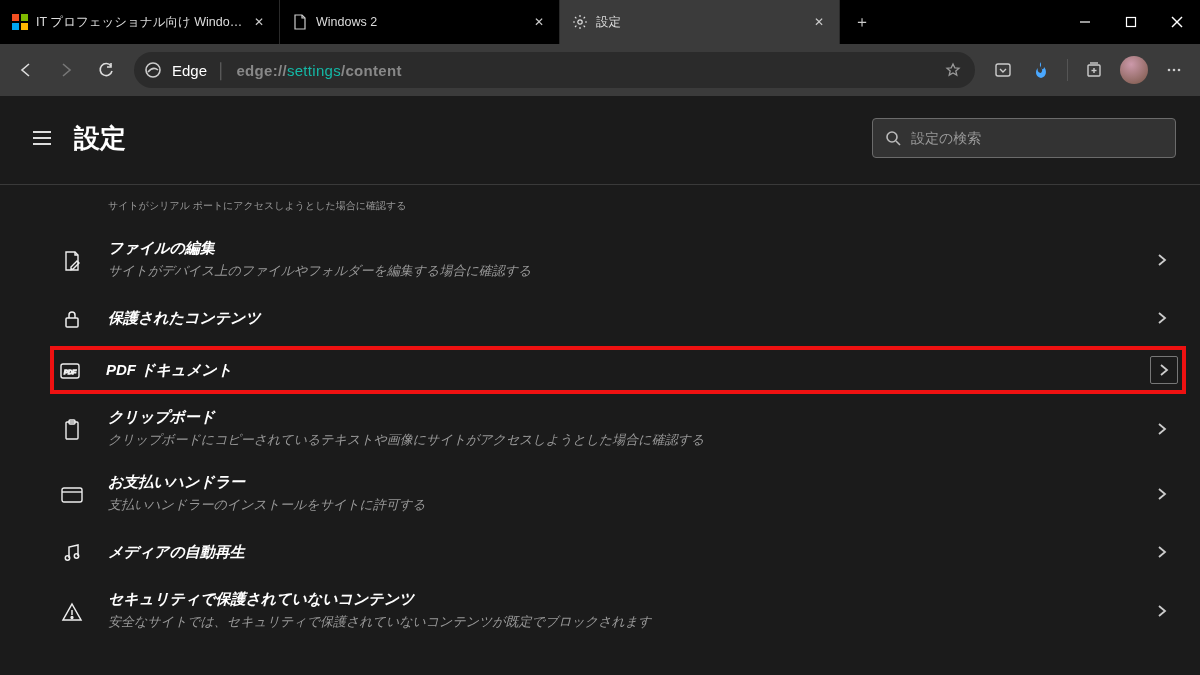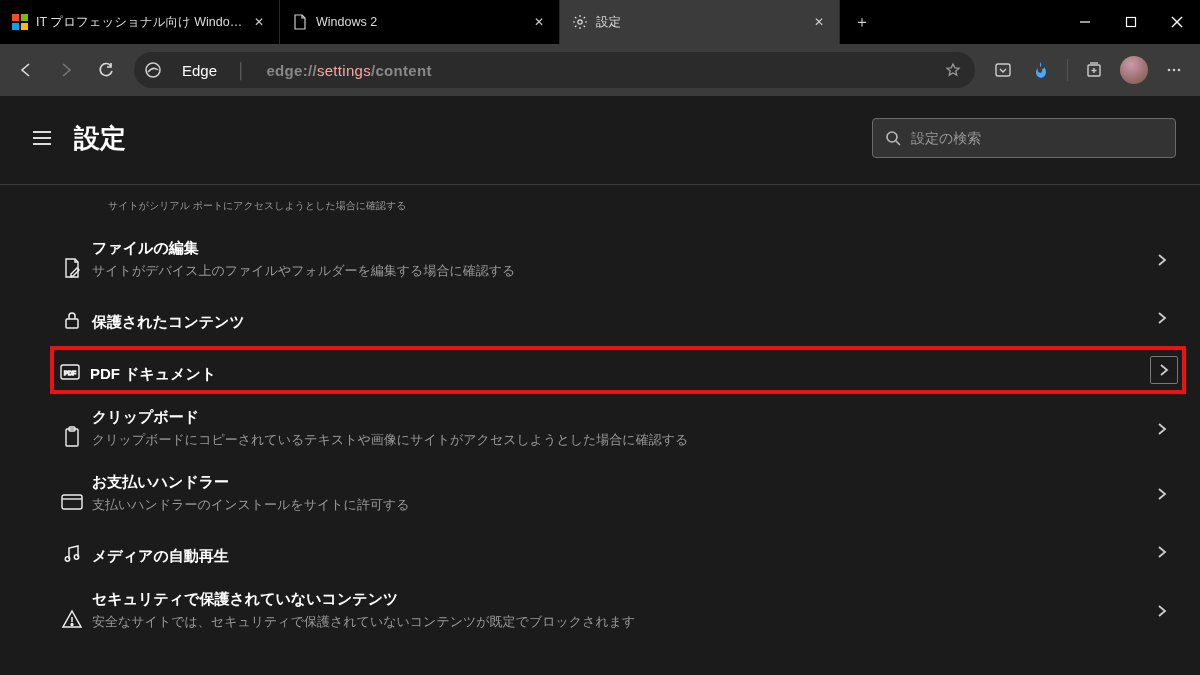"Edge" .addrbar { gap: 20px -> 10px }
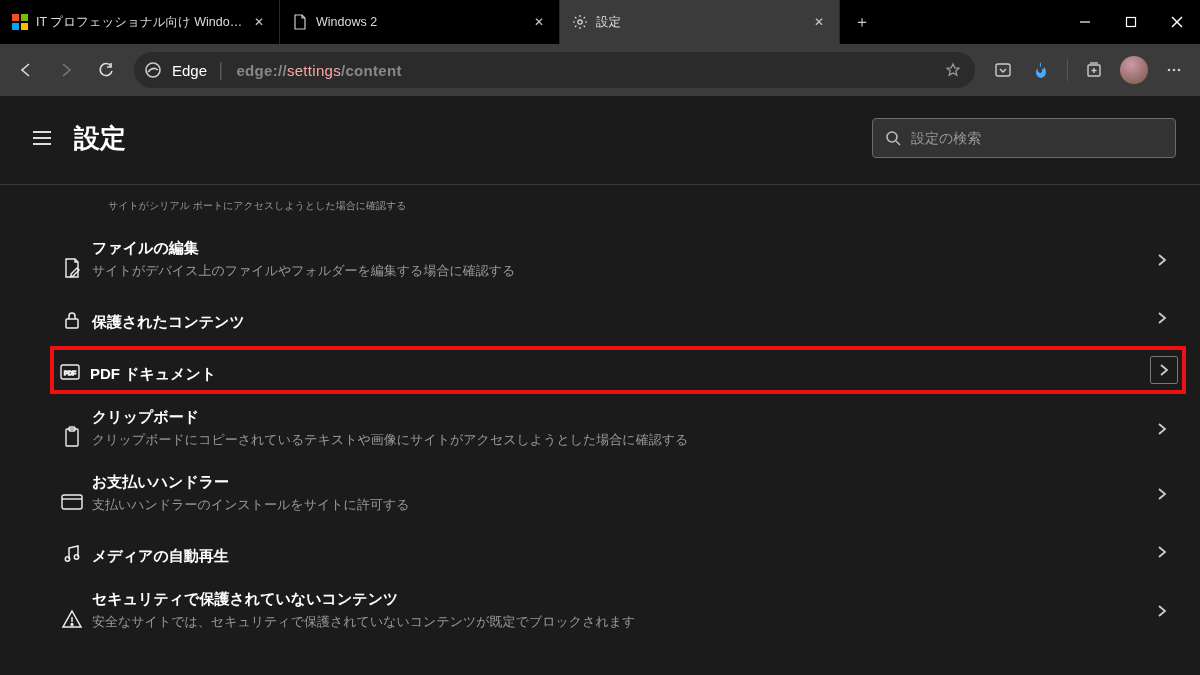"settings" .addrbar .url-bright { color: #fca5a5 -> #14b8a6 }
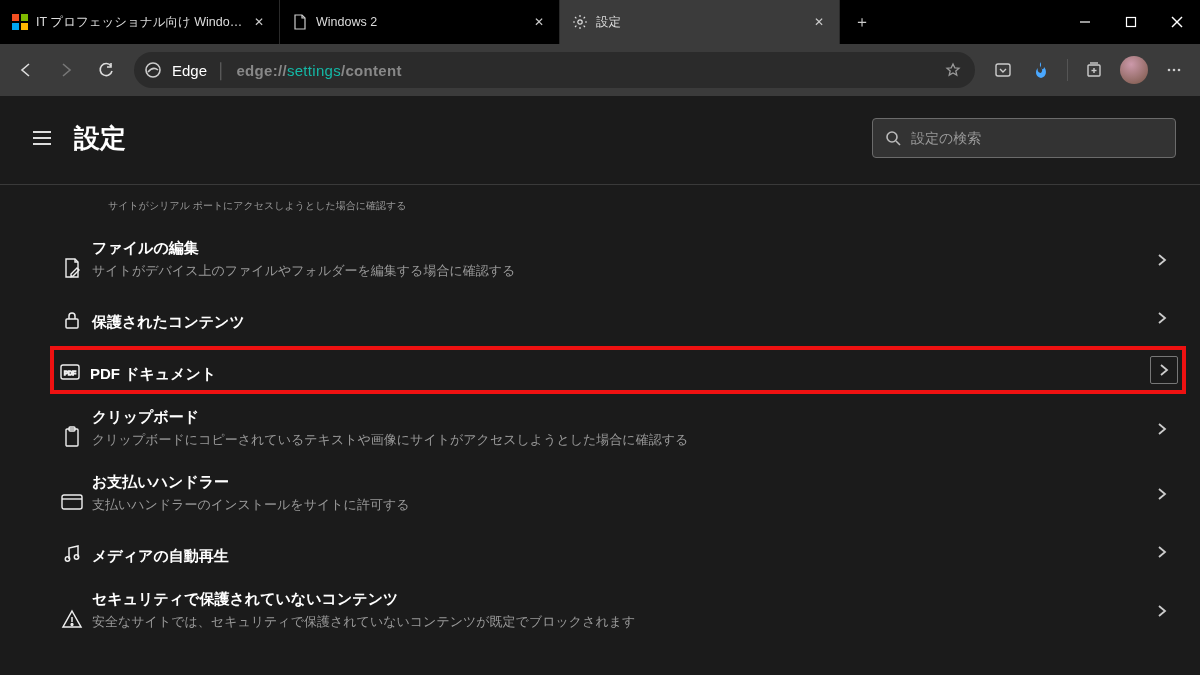"ファイルの編集" .item { align-items: flex-end -> center; font-style: none -> italic; gap: 8px -> 24px }
